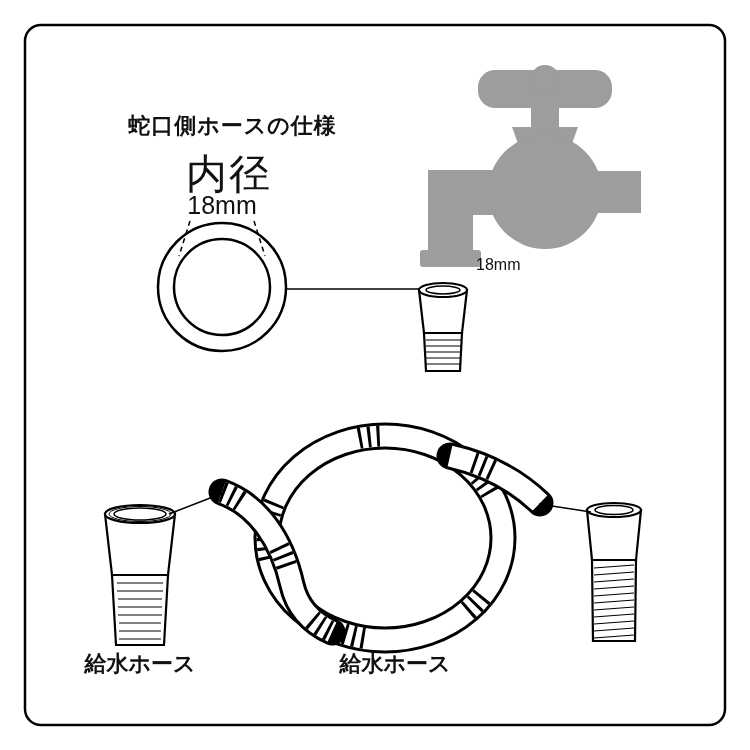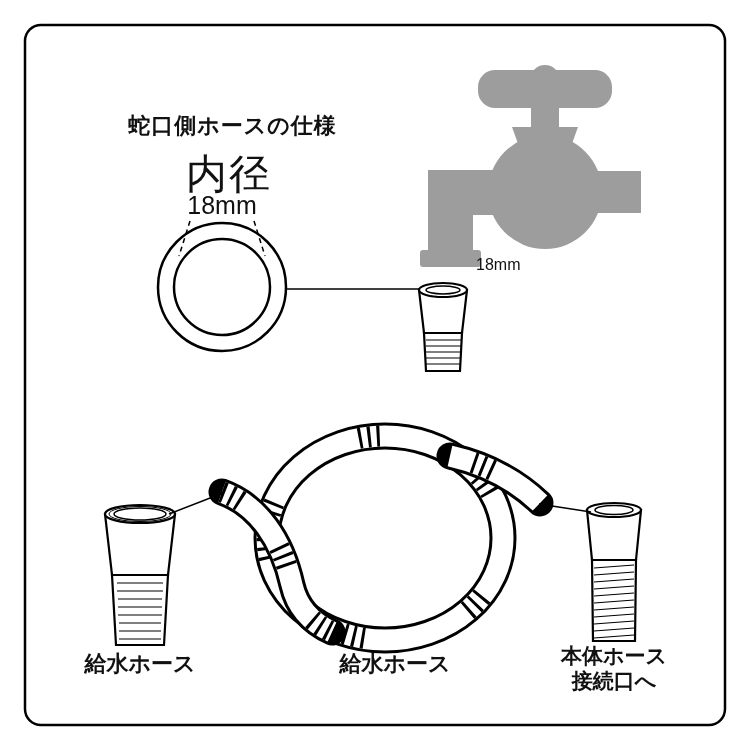"本体ホース" div.t { html: <div> <span>本体ホース</span> <span>接続口へ</span> </div> -> none }
